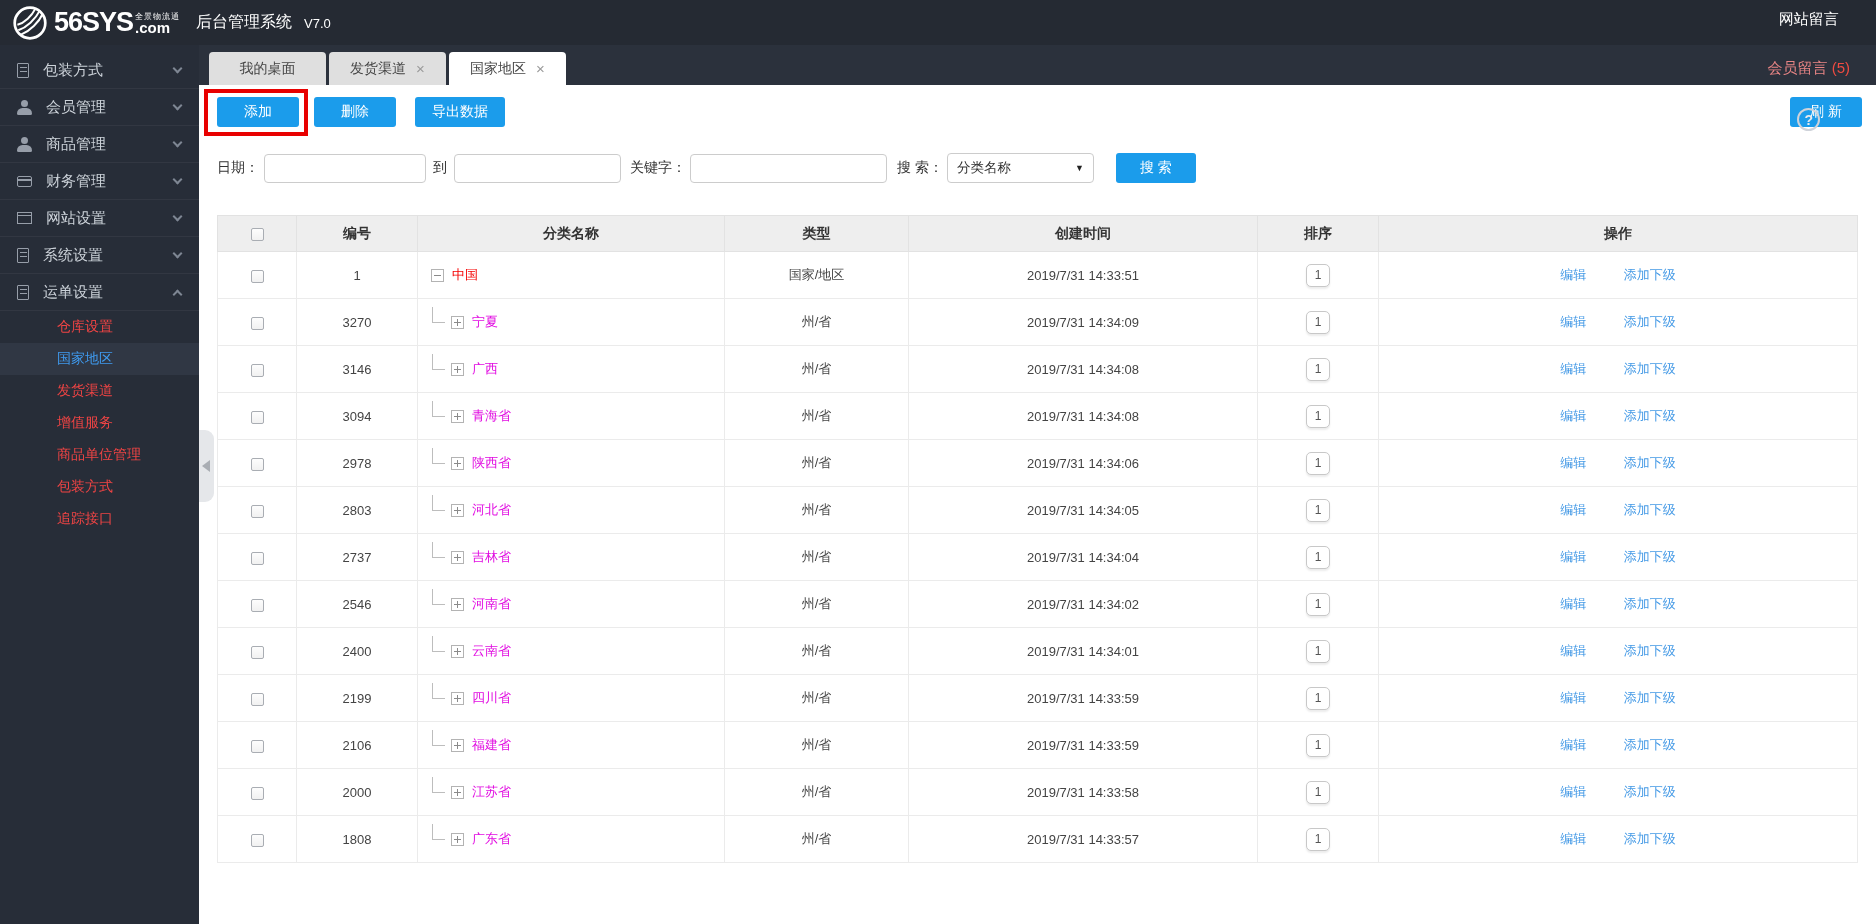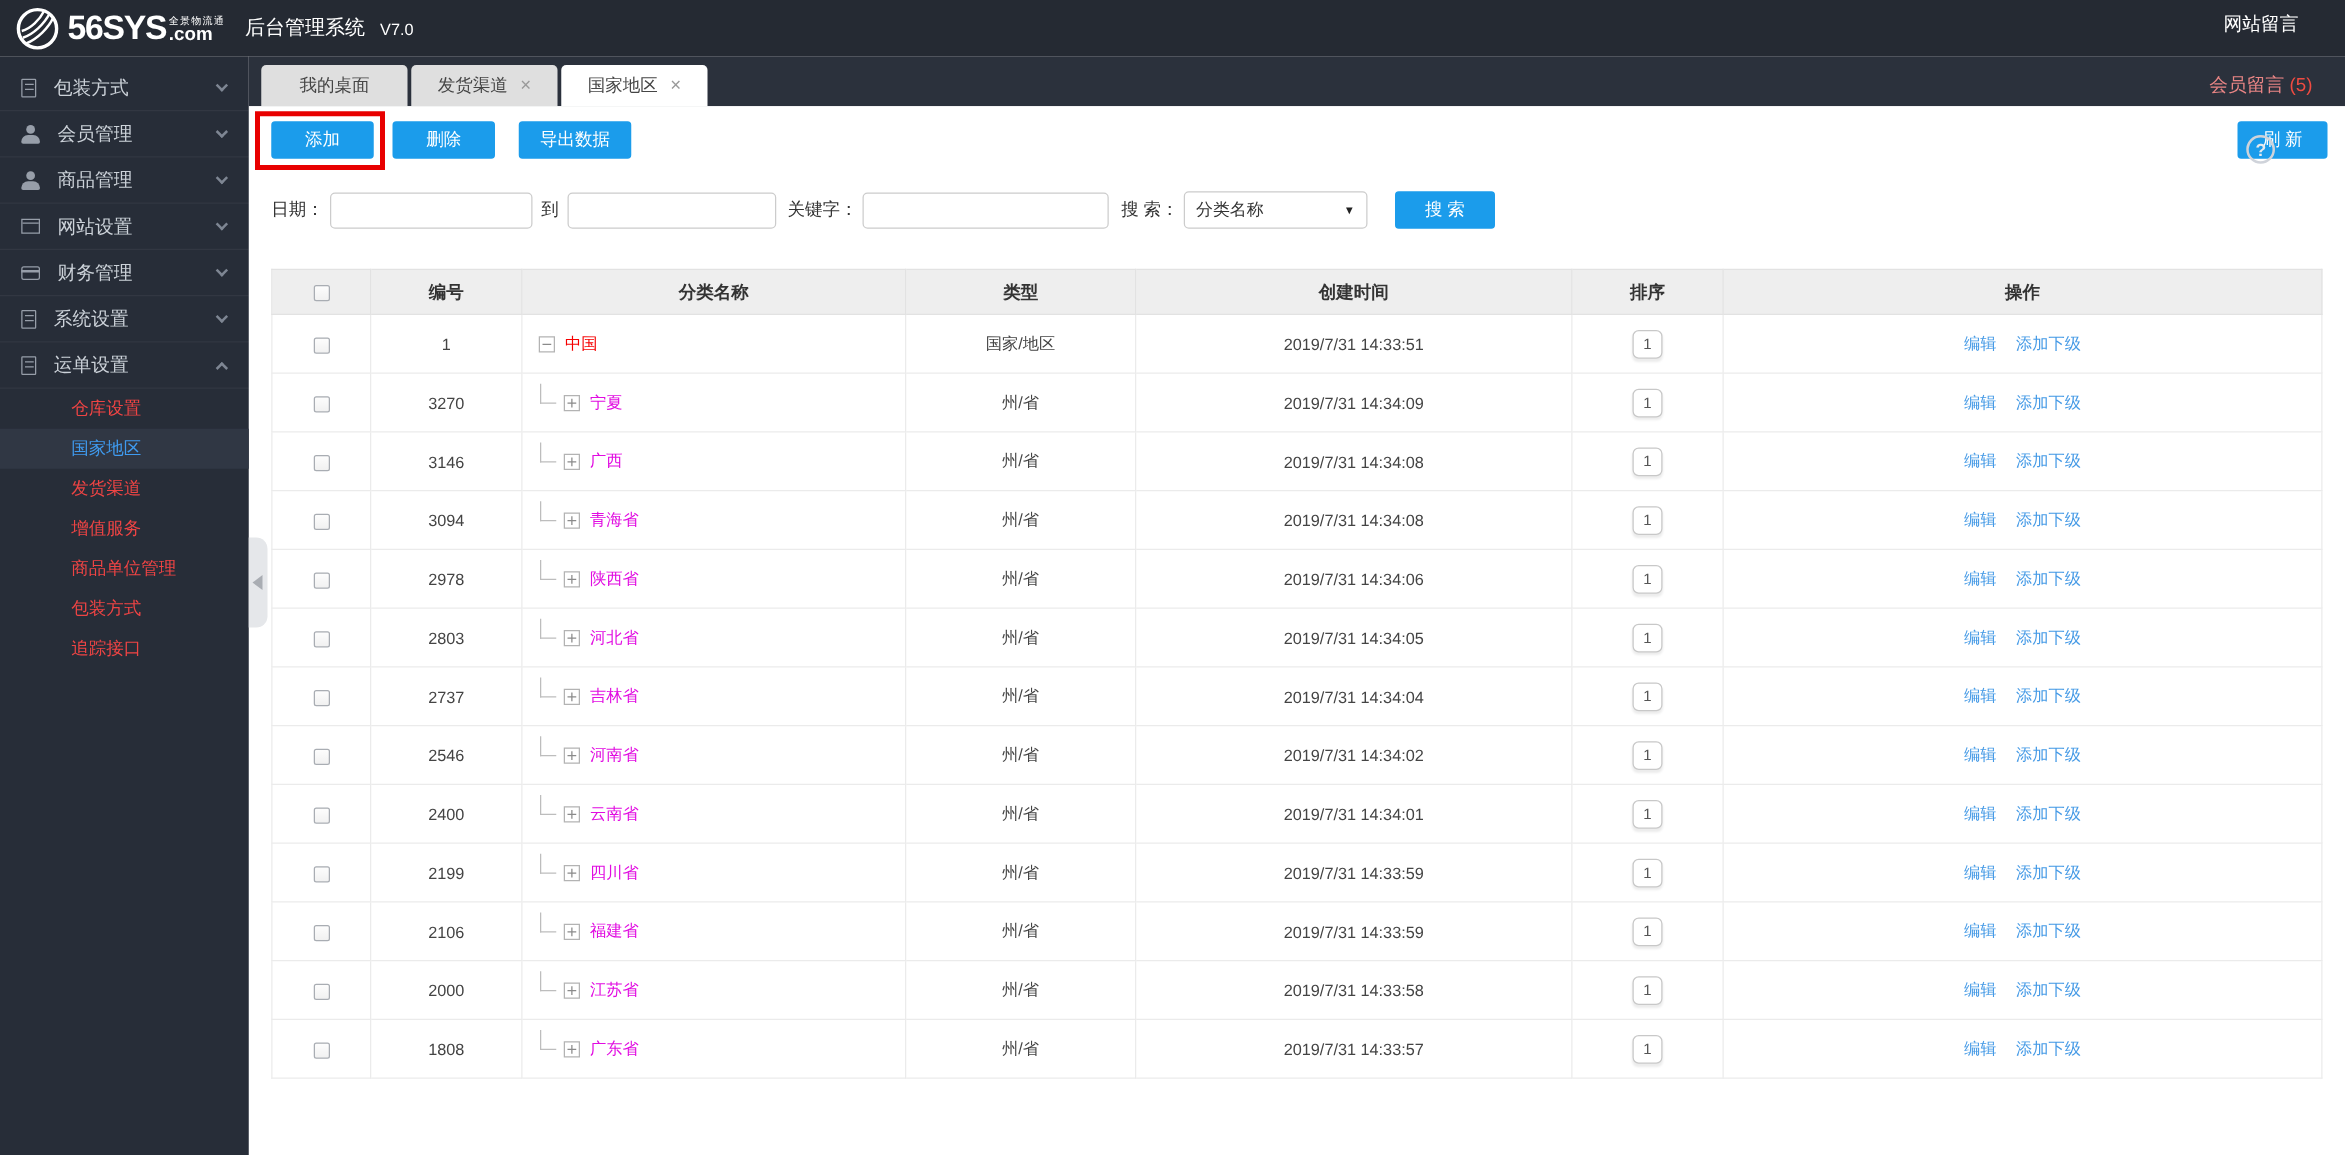"网站设置" div.nav-item { order: before "财务管理" -> after "财务管理" }
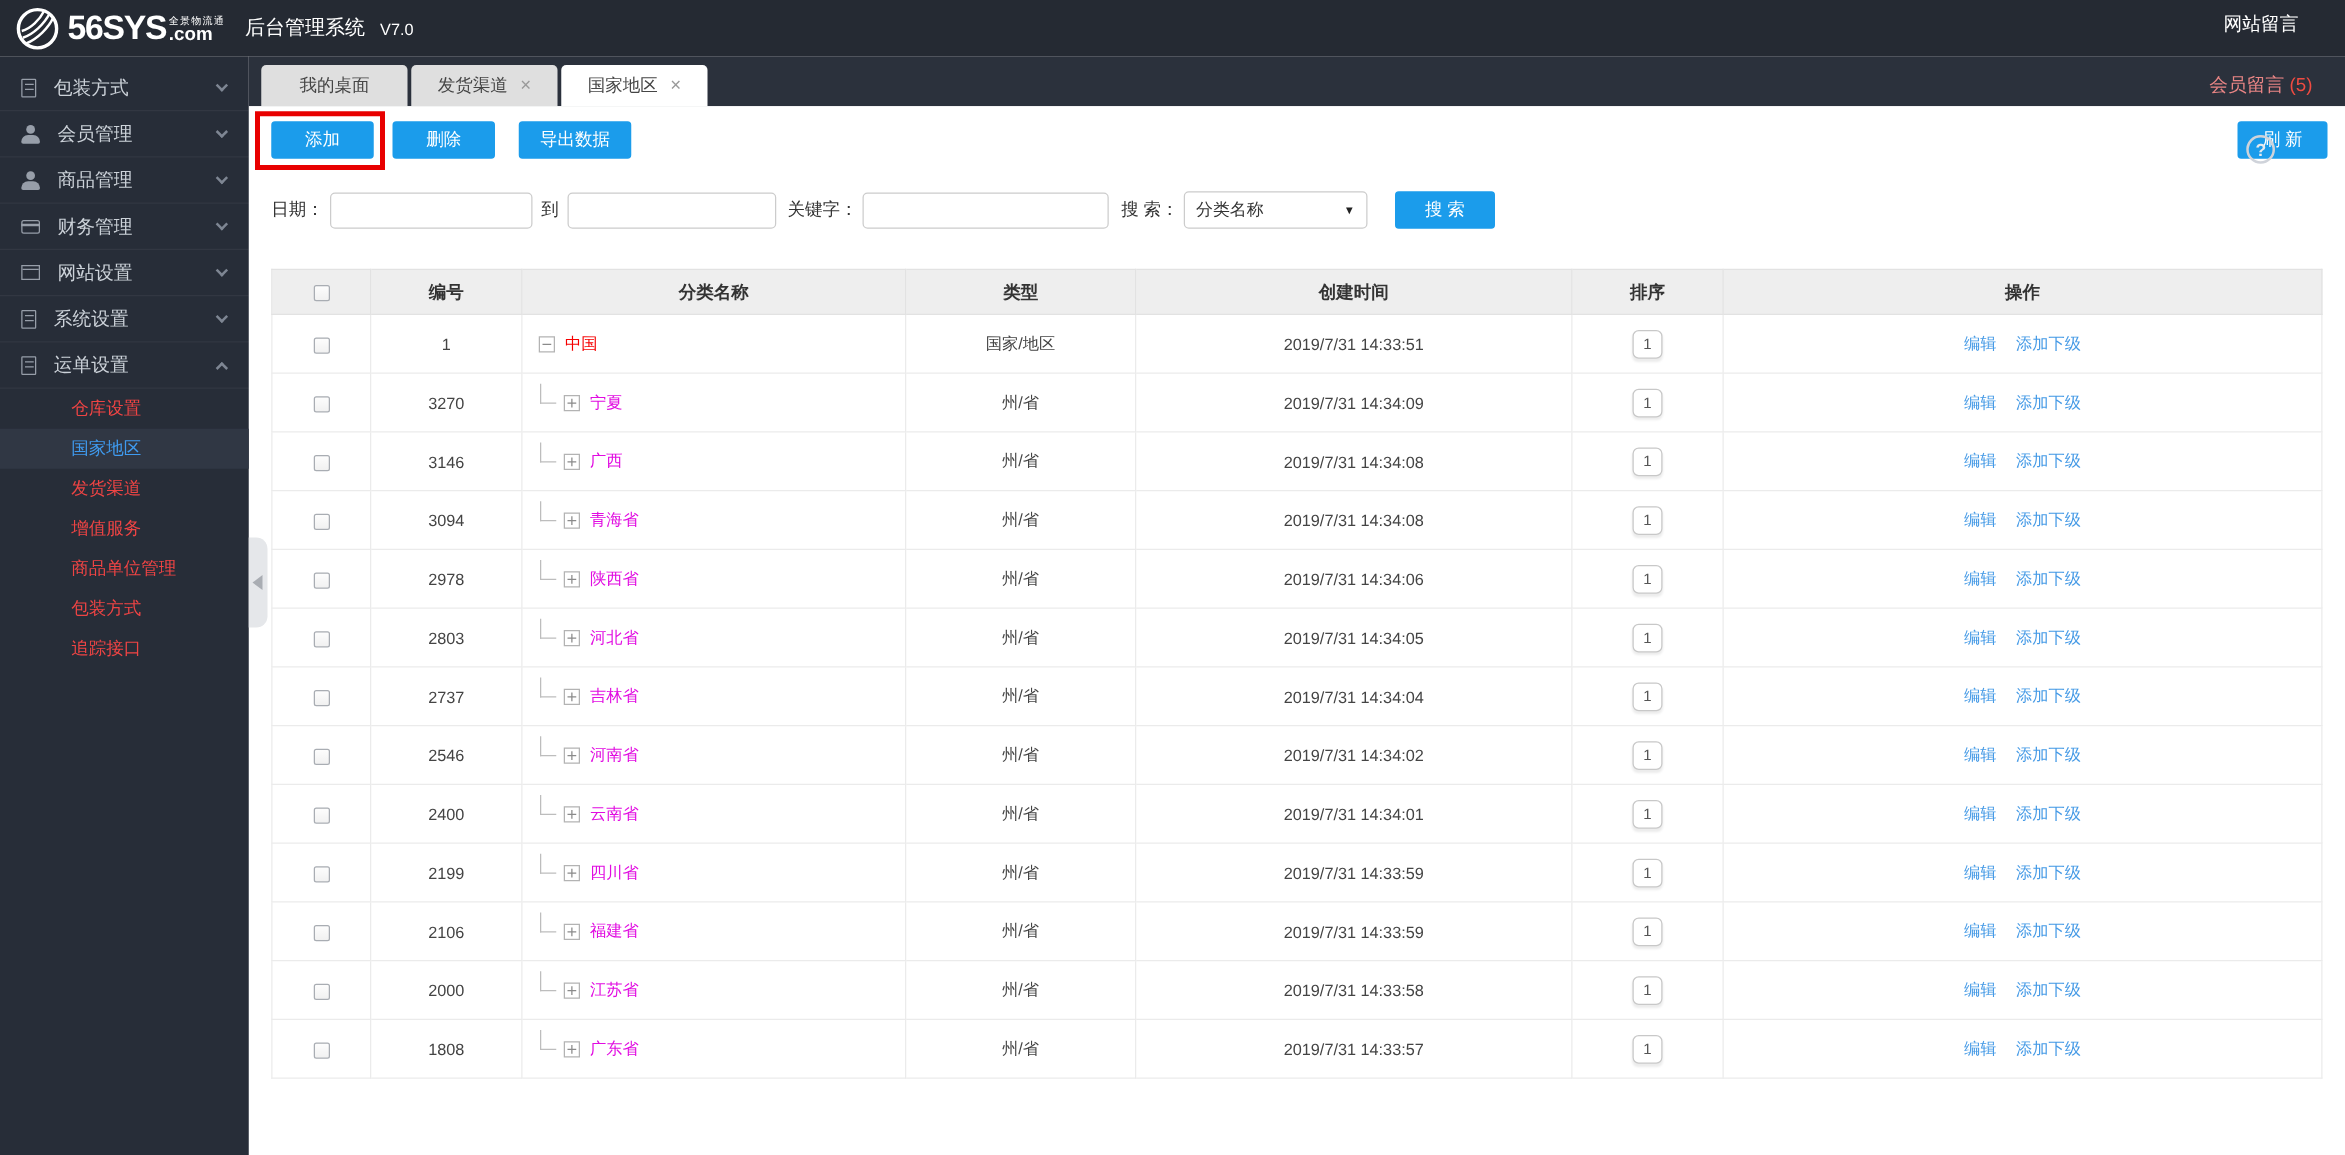"编辑" .op { margin: 0 6px -> 0 17px }
